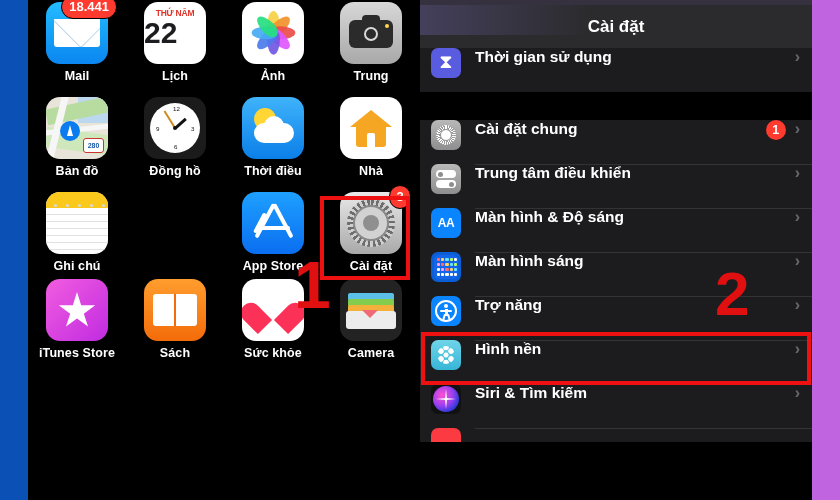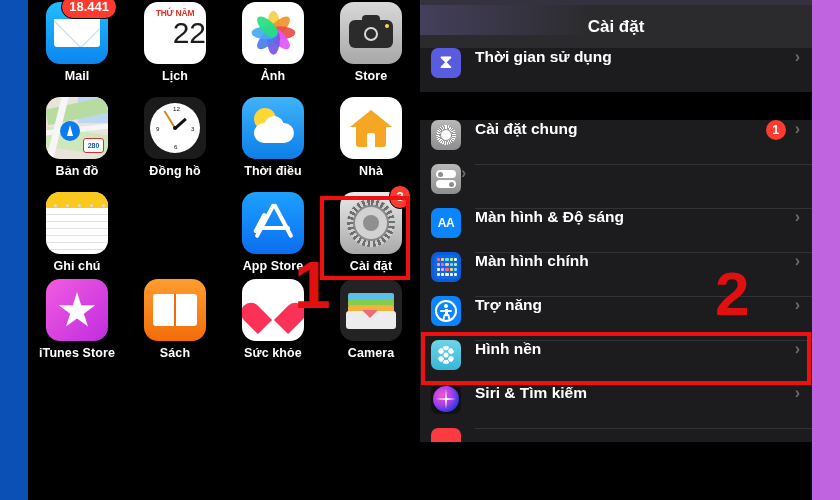"22" .ic-cal .cal-day { font-weight: 400 -> 700; text-align: right -> left }
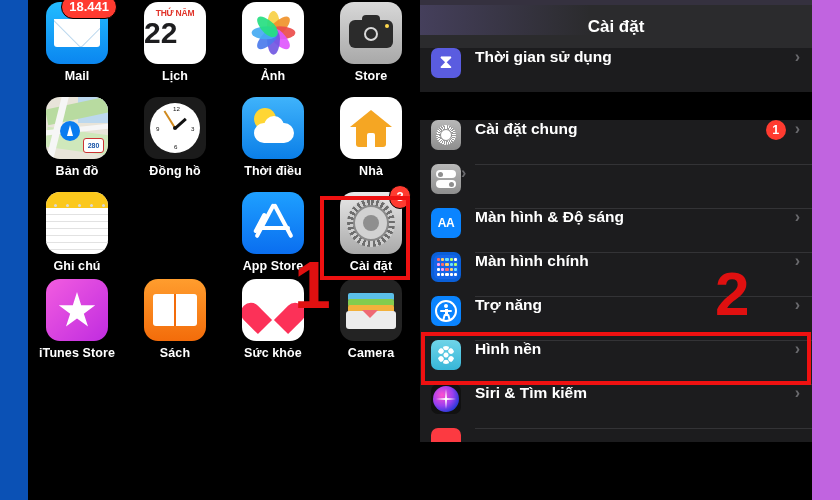"Store" div.app-label { text: Store -> Trung }
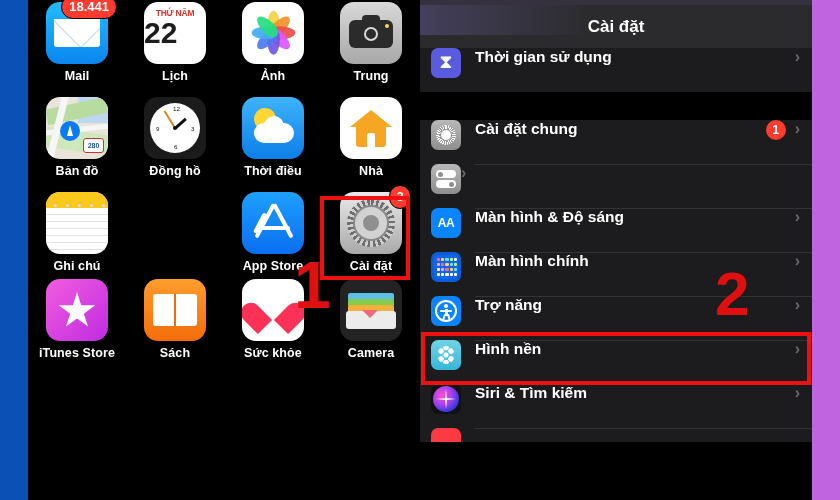"Trung tâm điều khiển" div.s-label { html: none -> <div>Trung tâm điều khiển</div> }
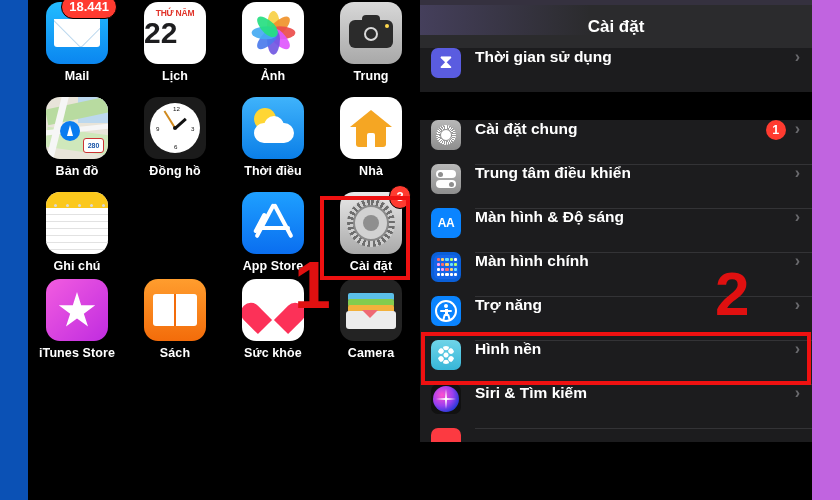"Màn hình chính" div.s-label { text: chính -> sáng }
